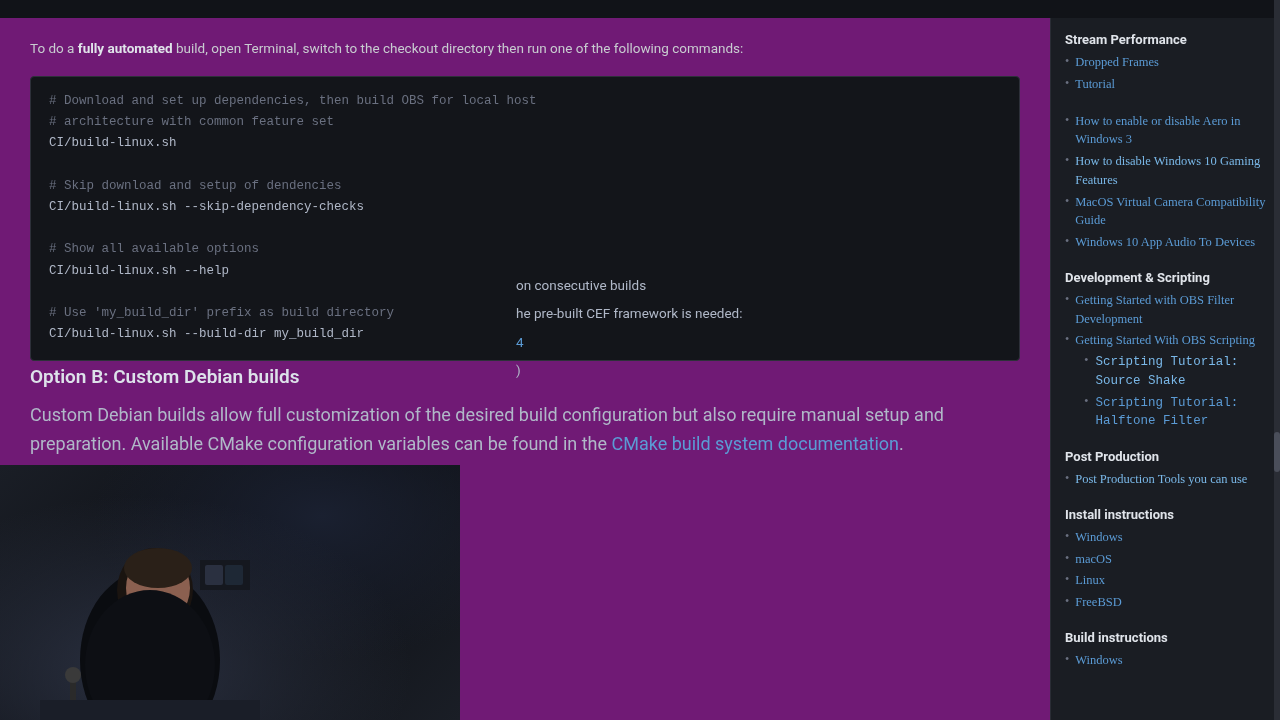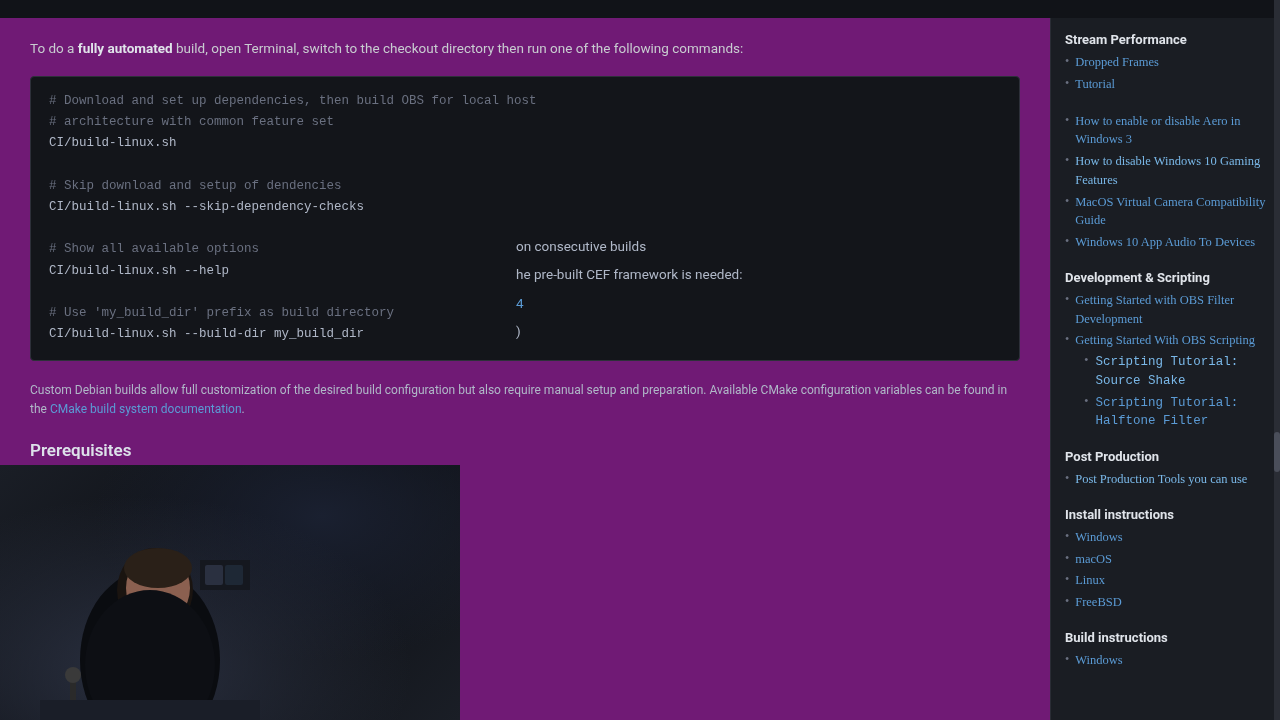"# Download and set up" .code-block { margin-bottom: 20px -> none }
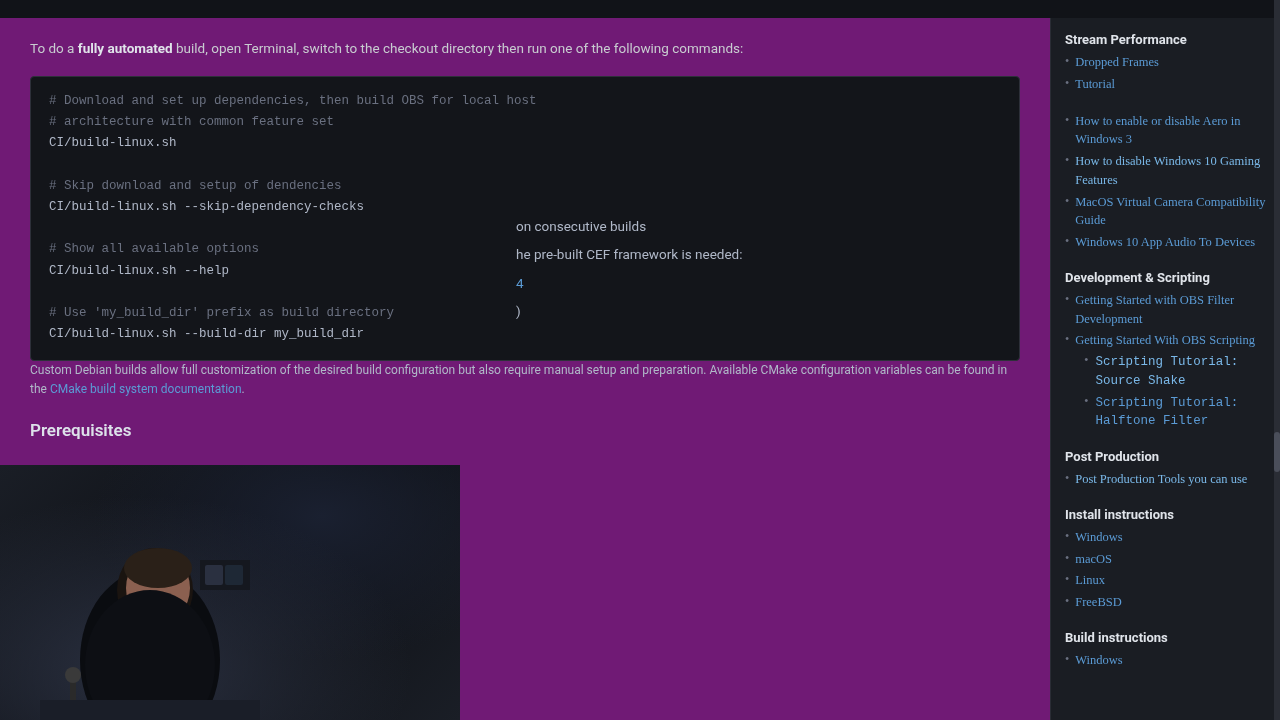"Option B: Custom Debian builds" h2.section-heading { html: none -> <h2>Option B: Custom Debian builds</h2> }
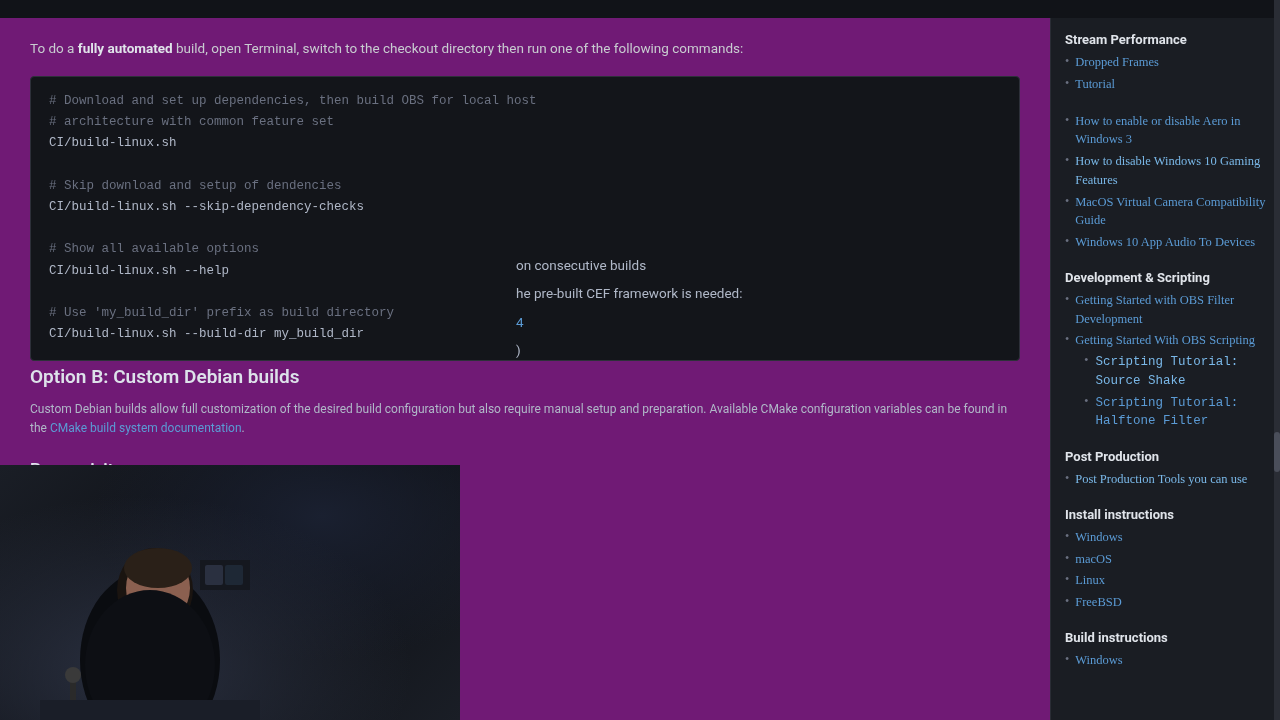"Custom Debian builds allow full" .section-text { font-size: 12px -> 18px }
